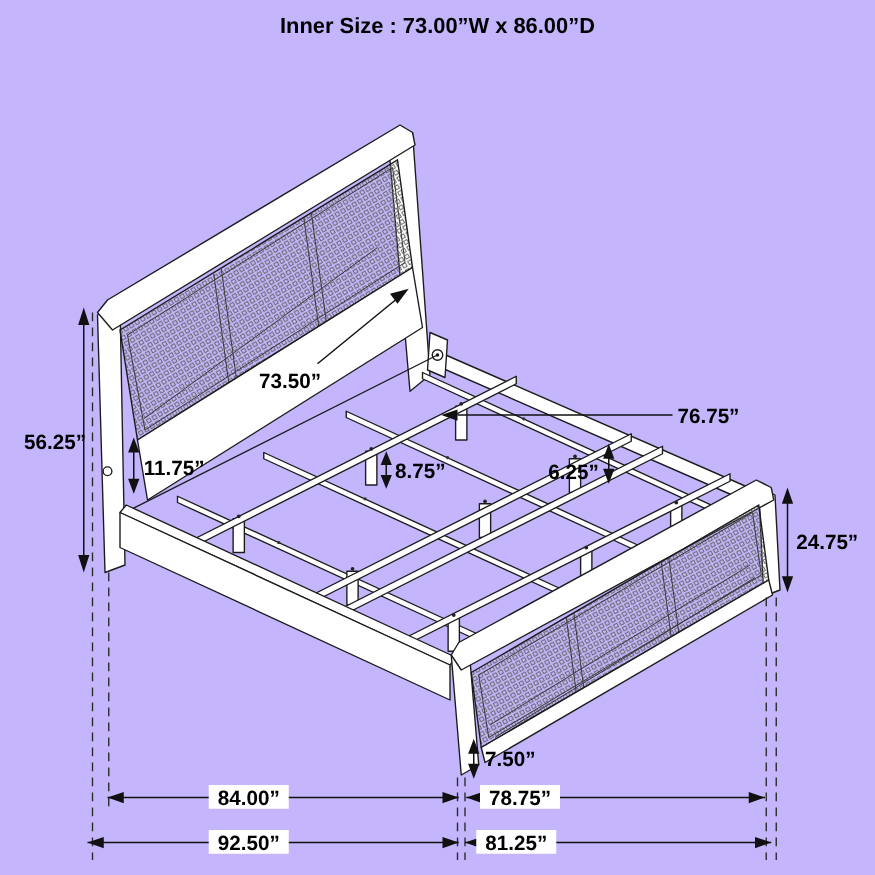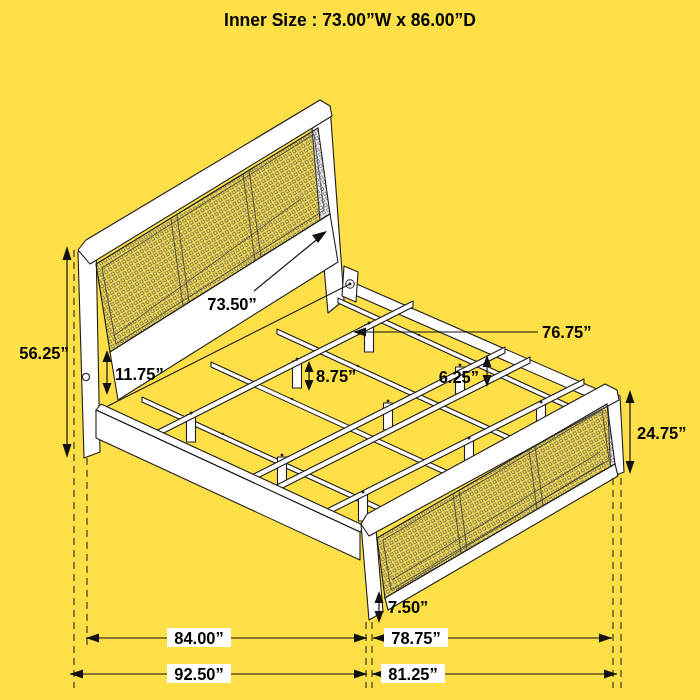"Inner Size : 73.00”W x" .stage { background: #fde047 -> #c4b5fd }
